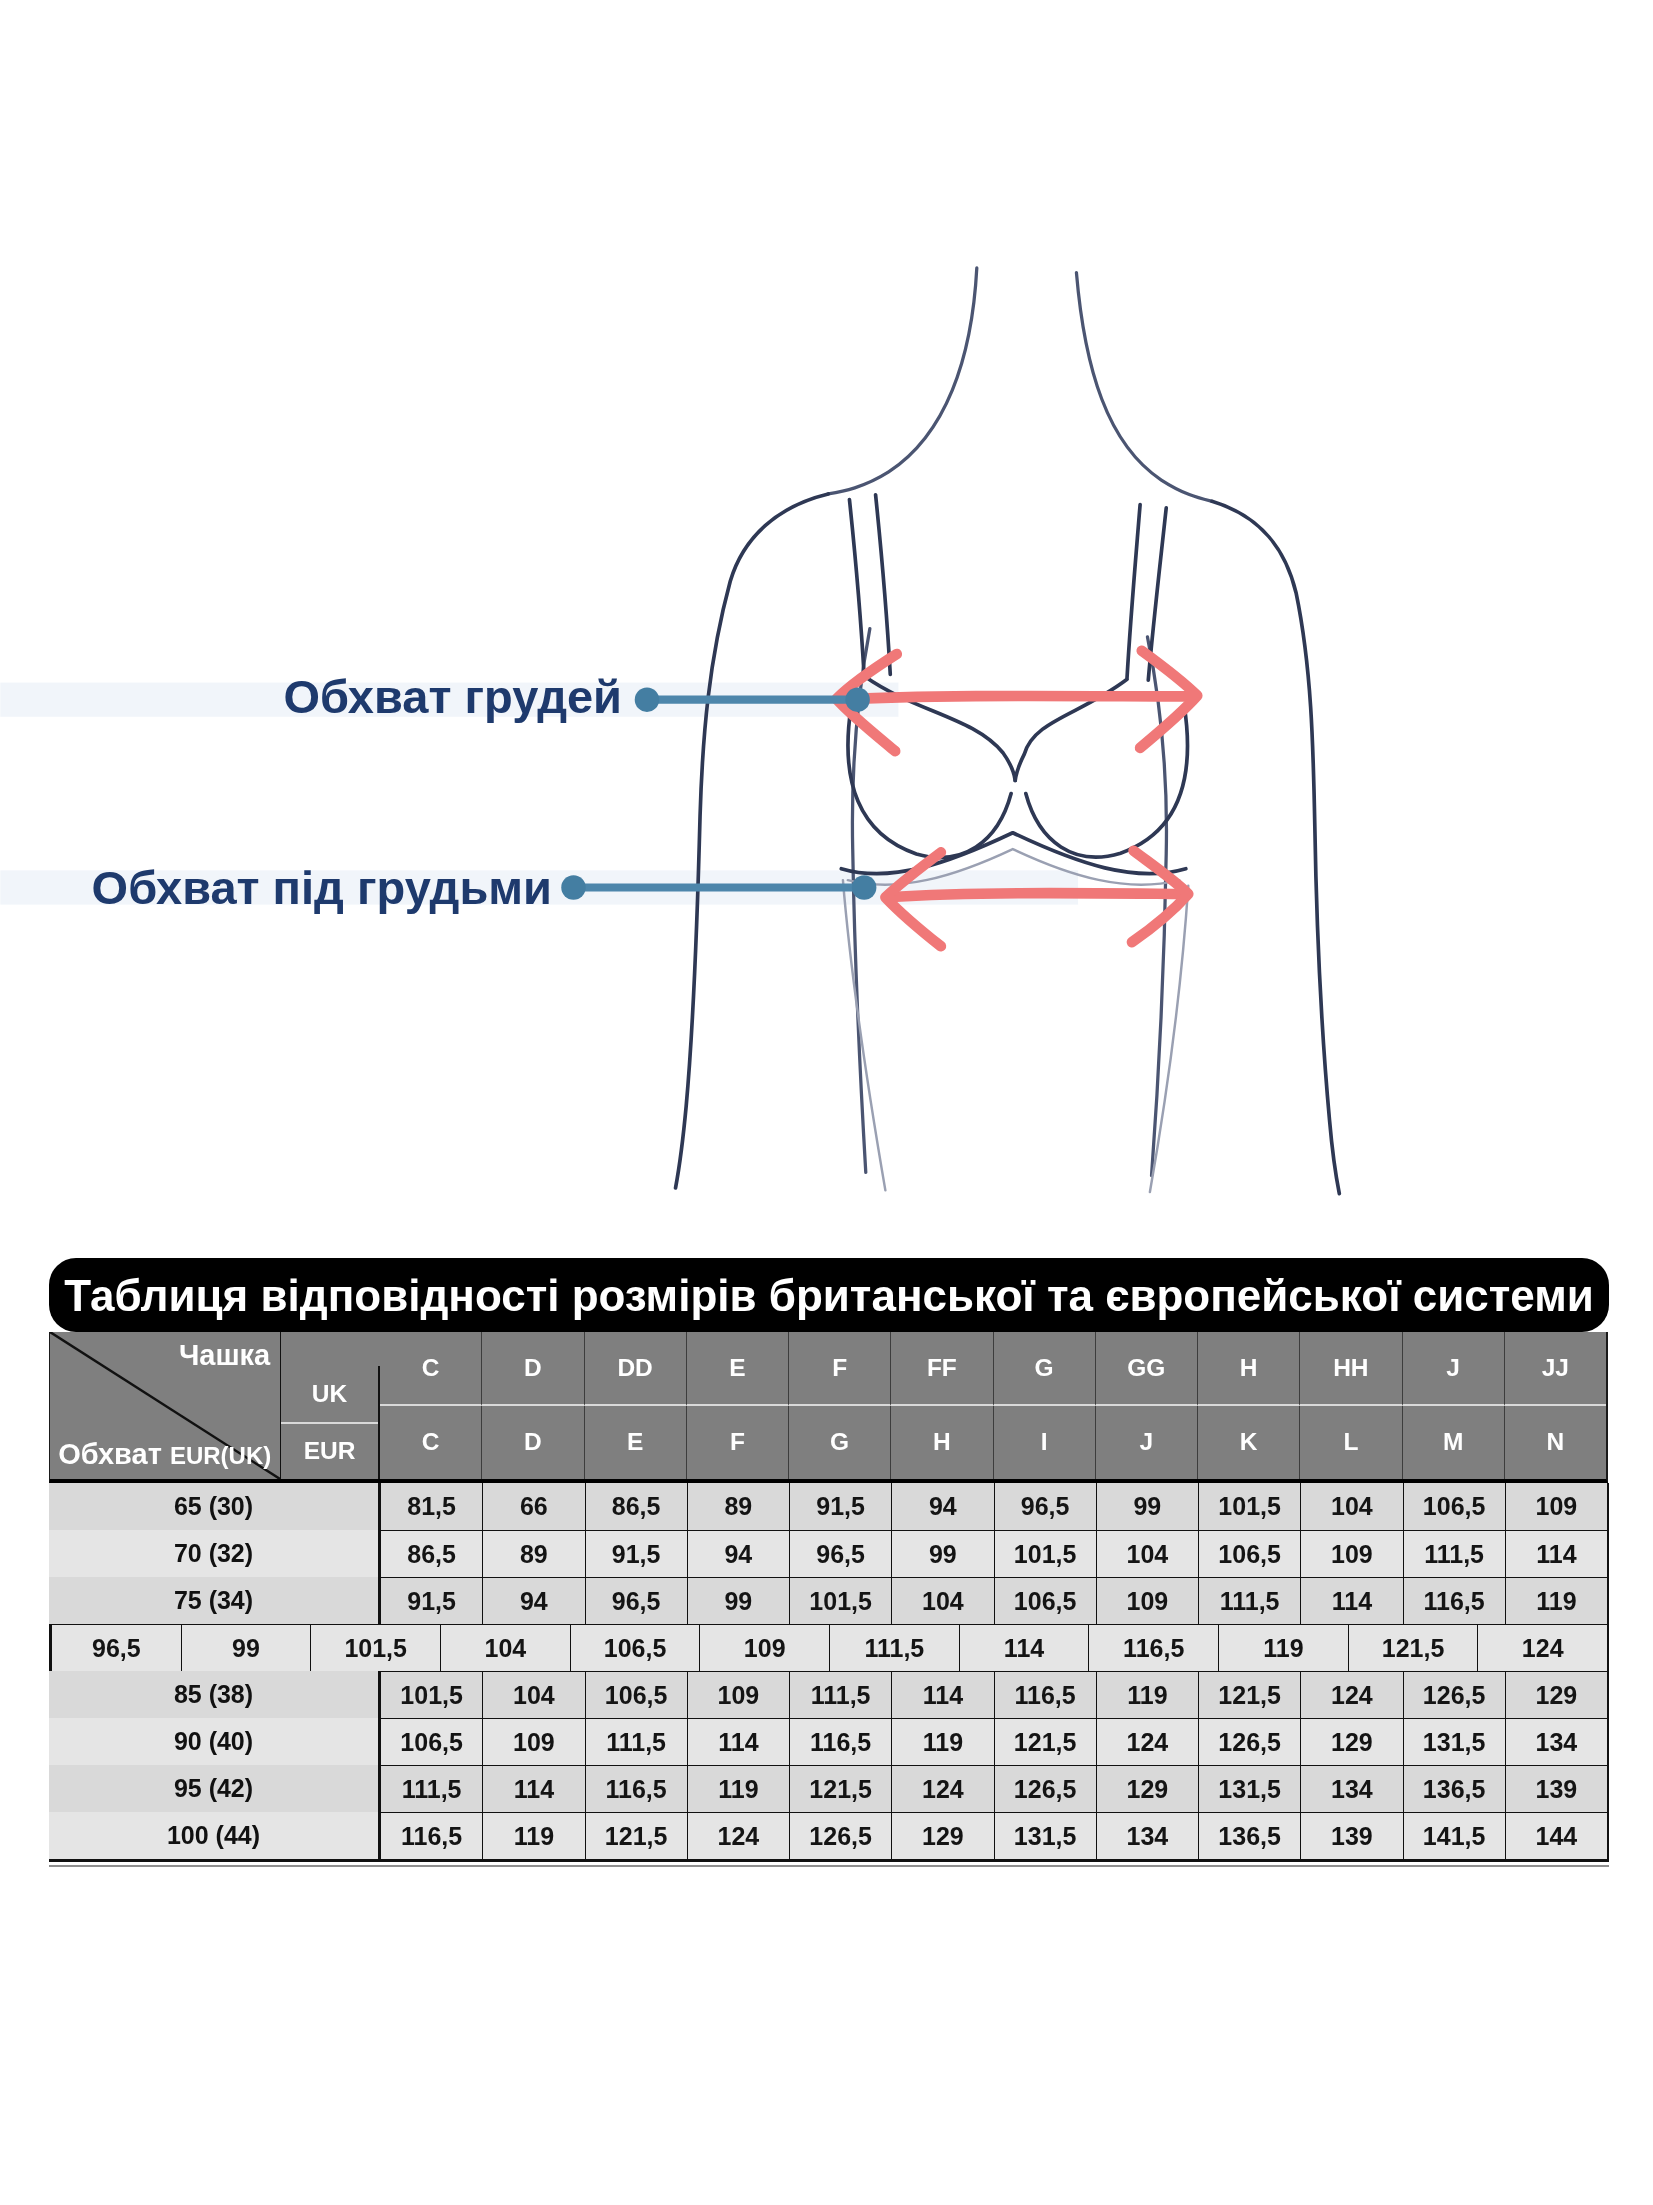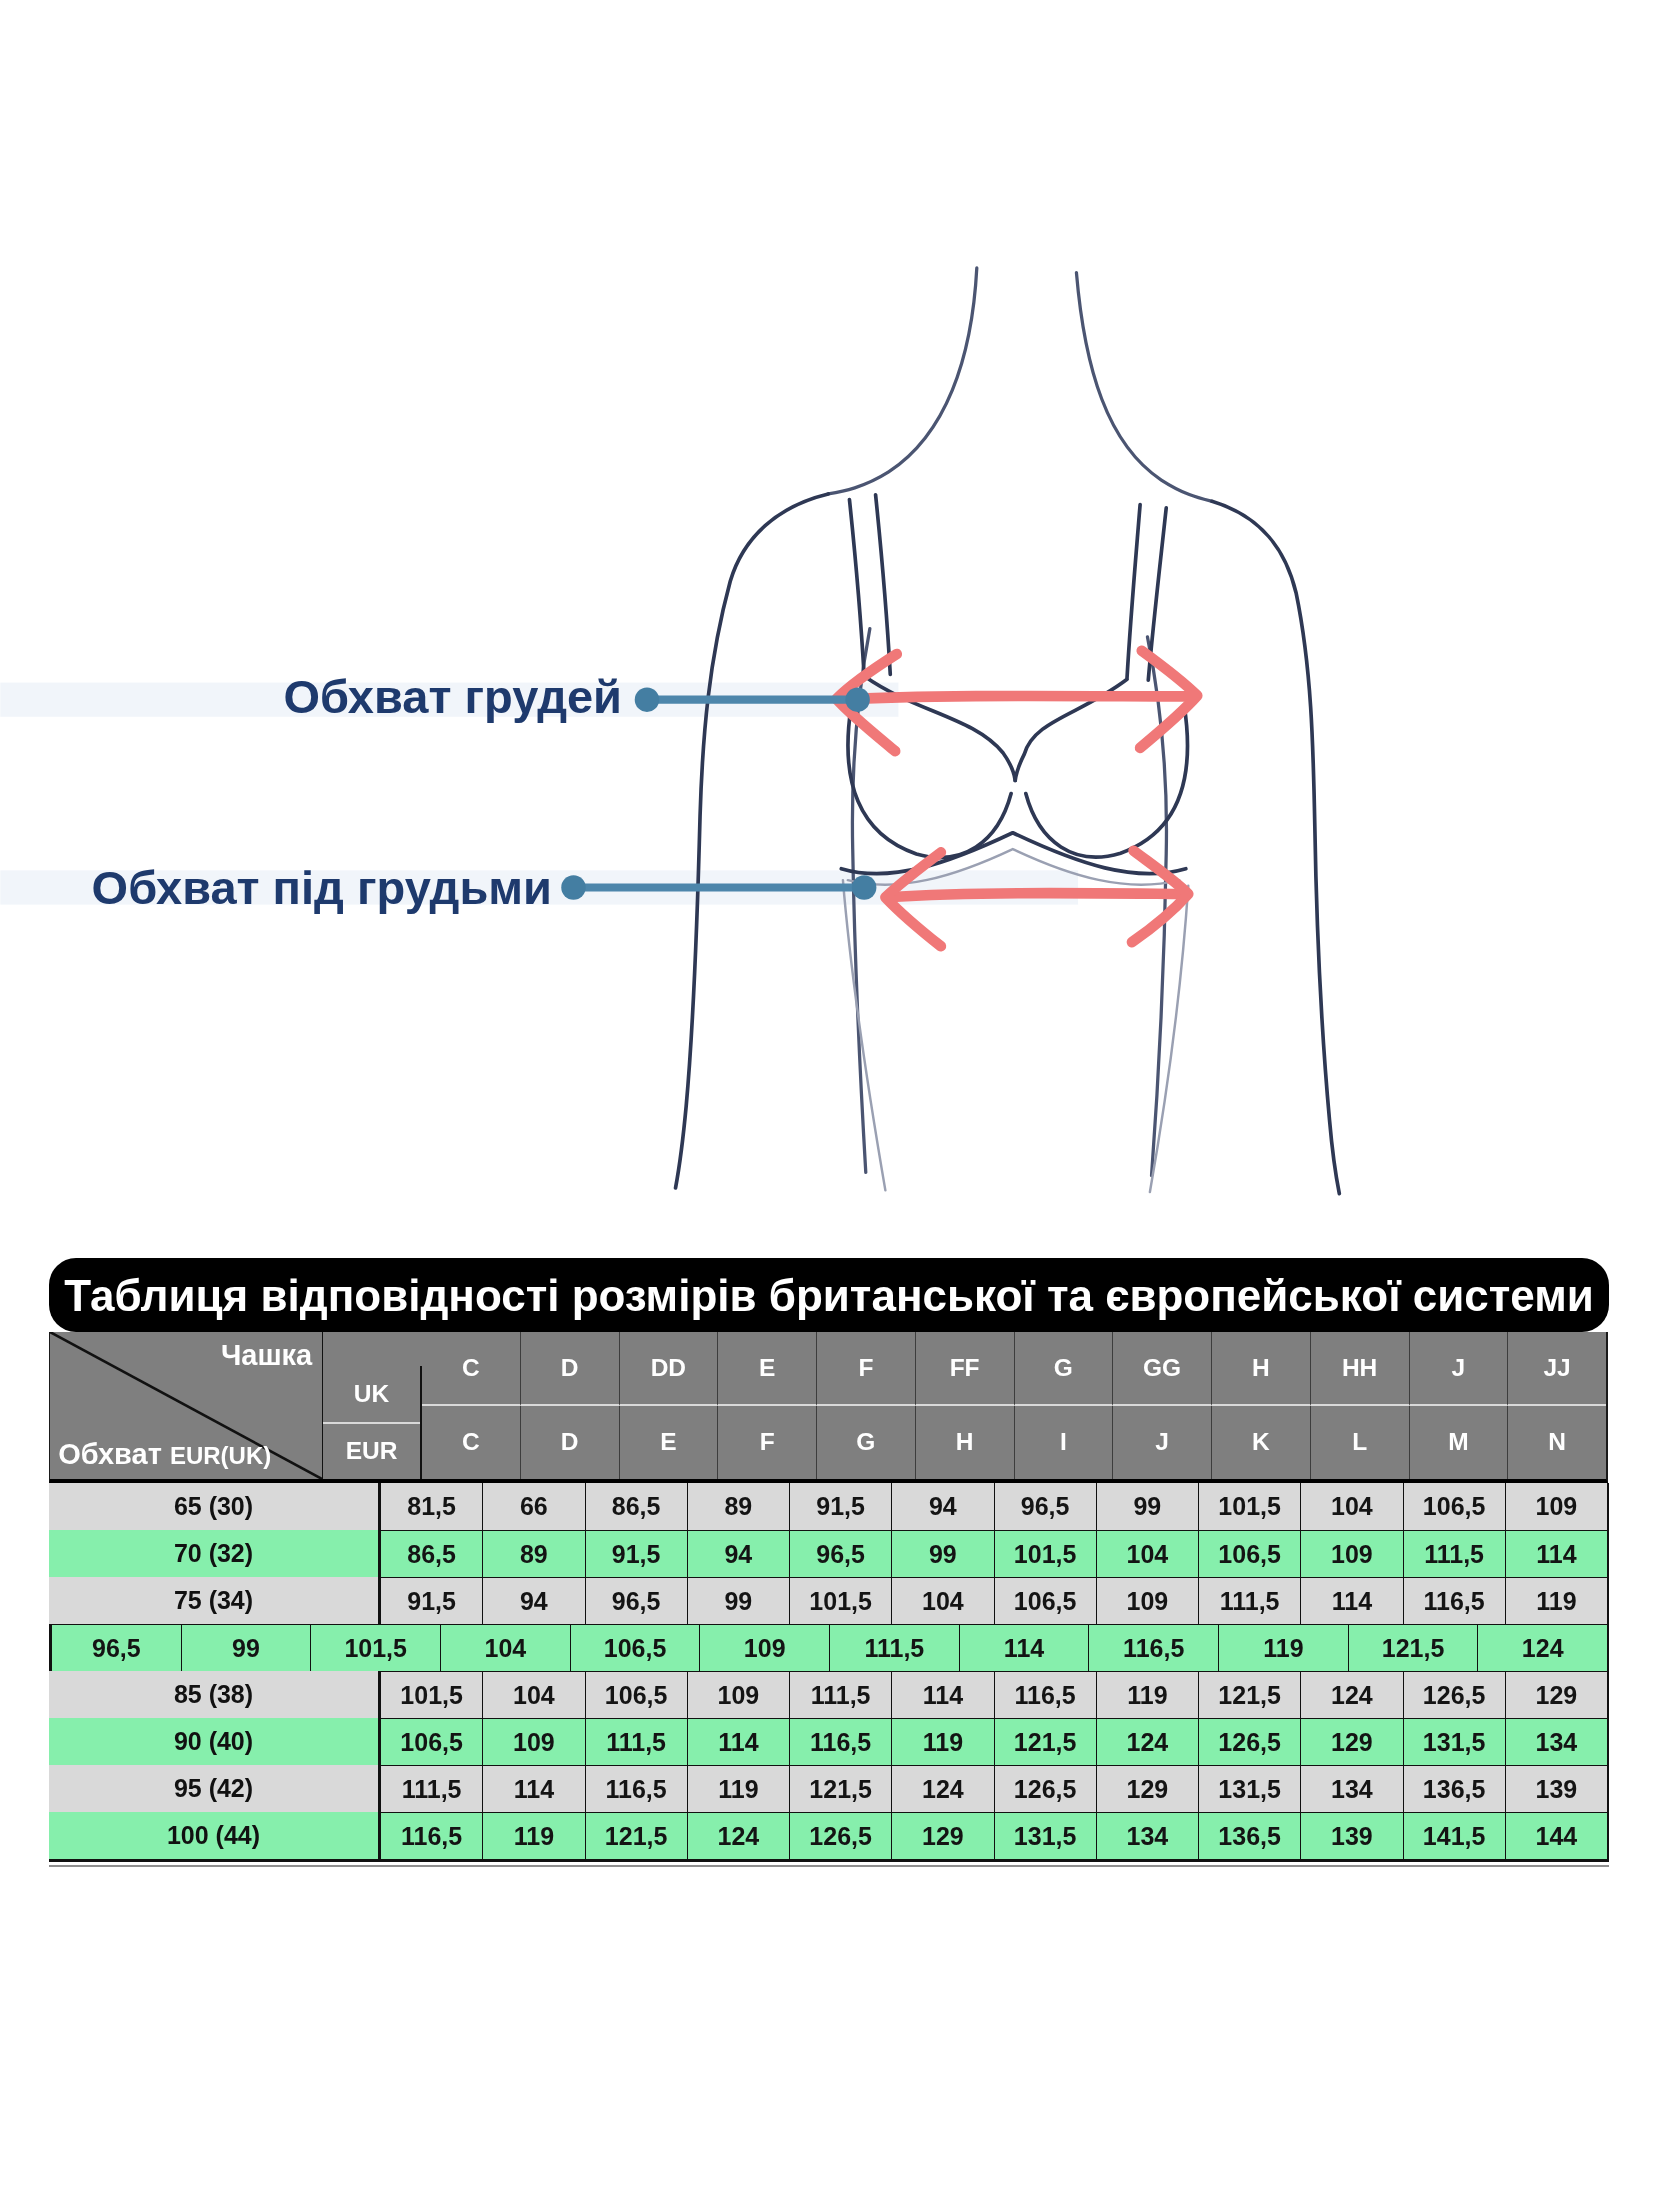"Чашка" .corner { width: 273px -> 231px }
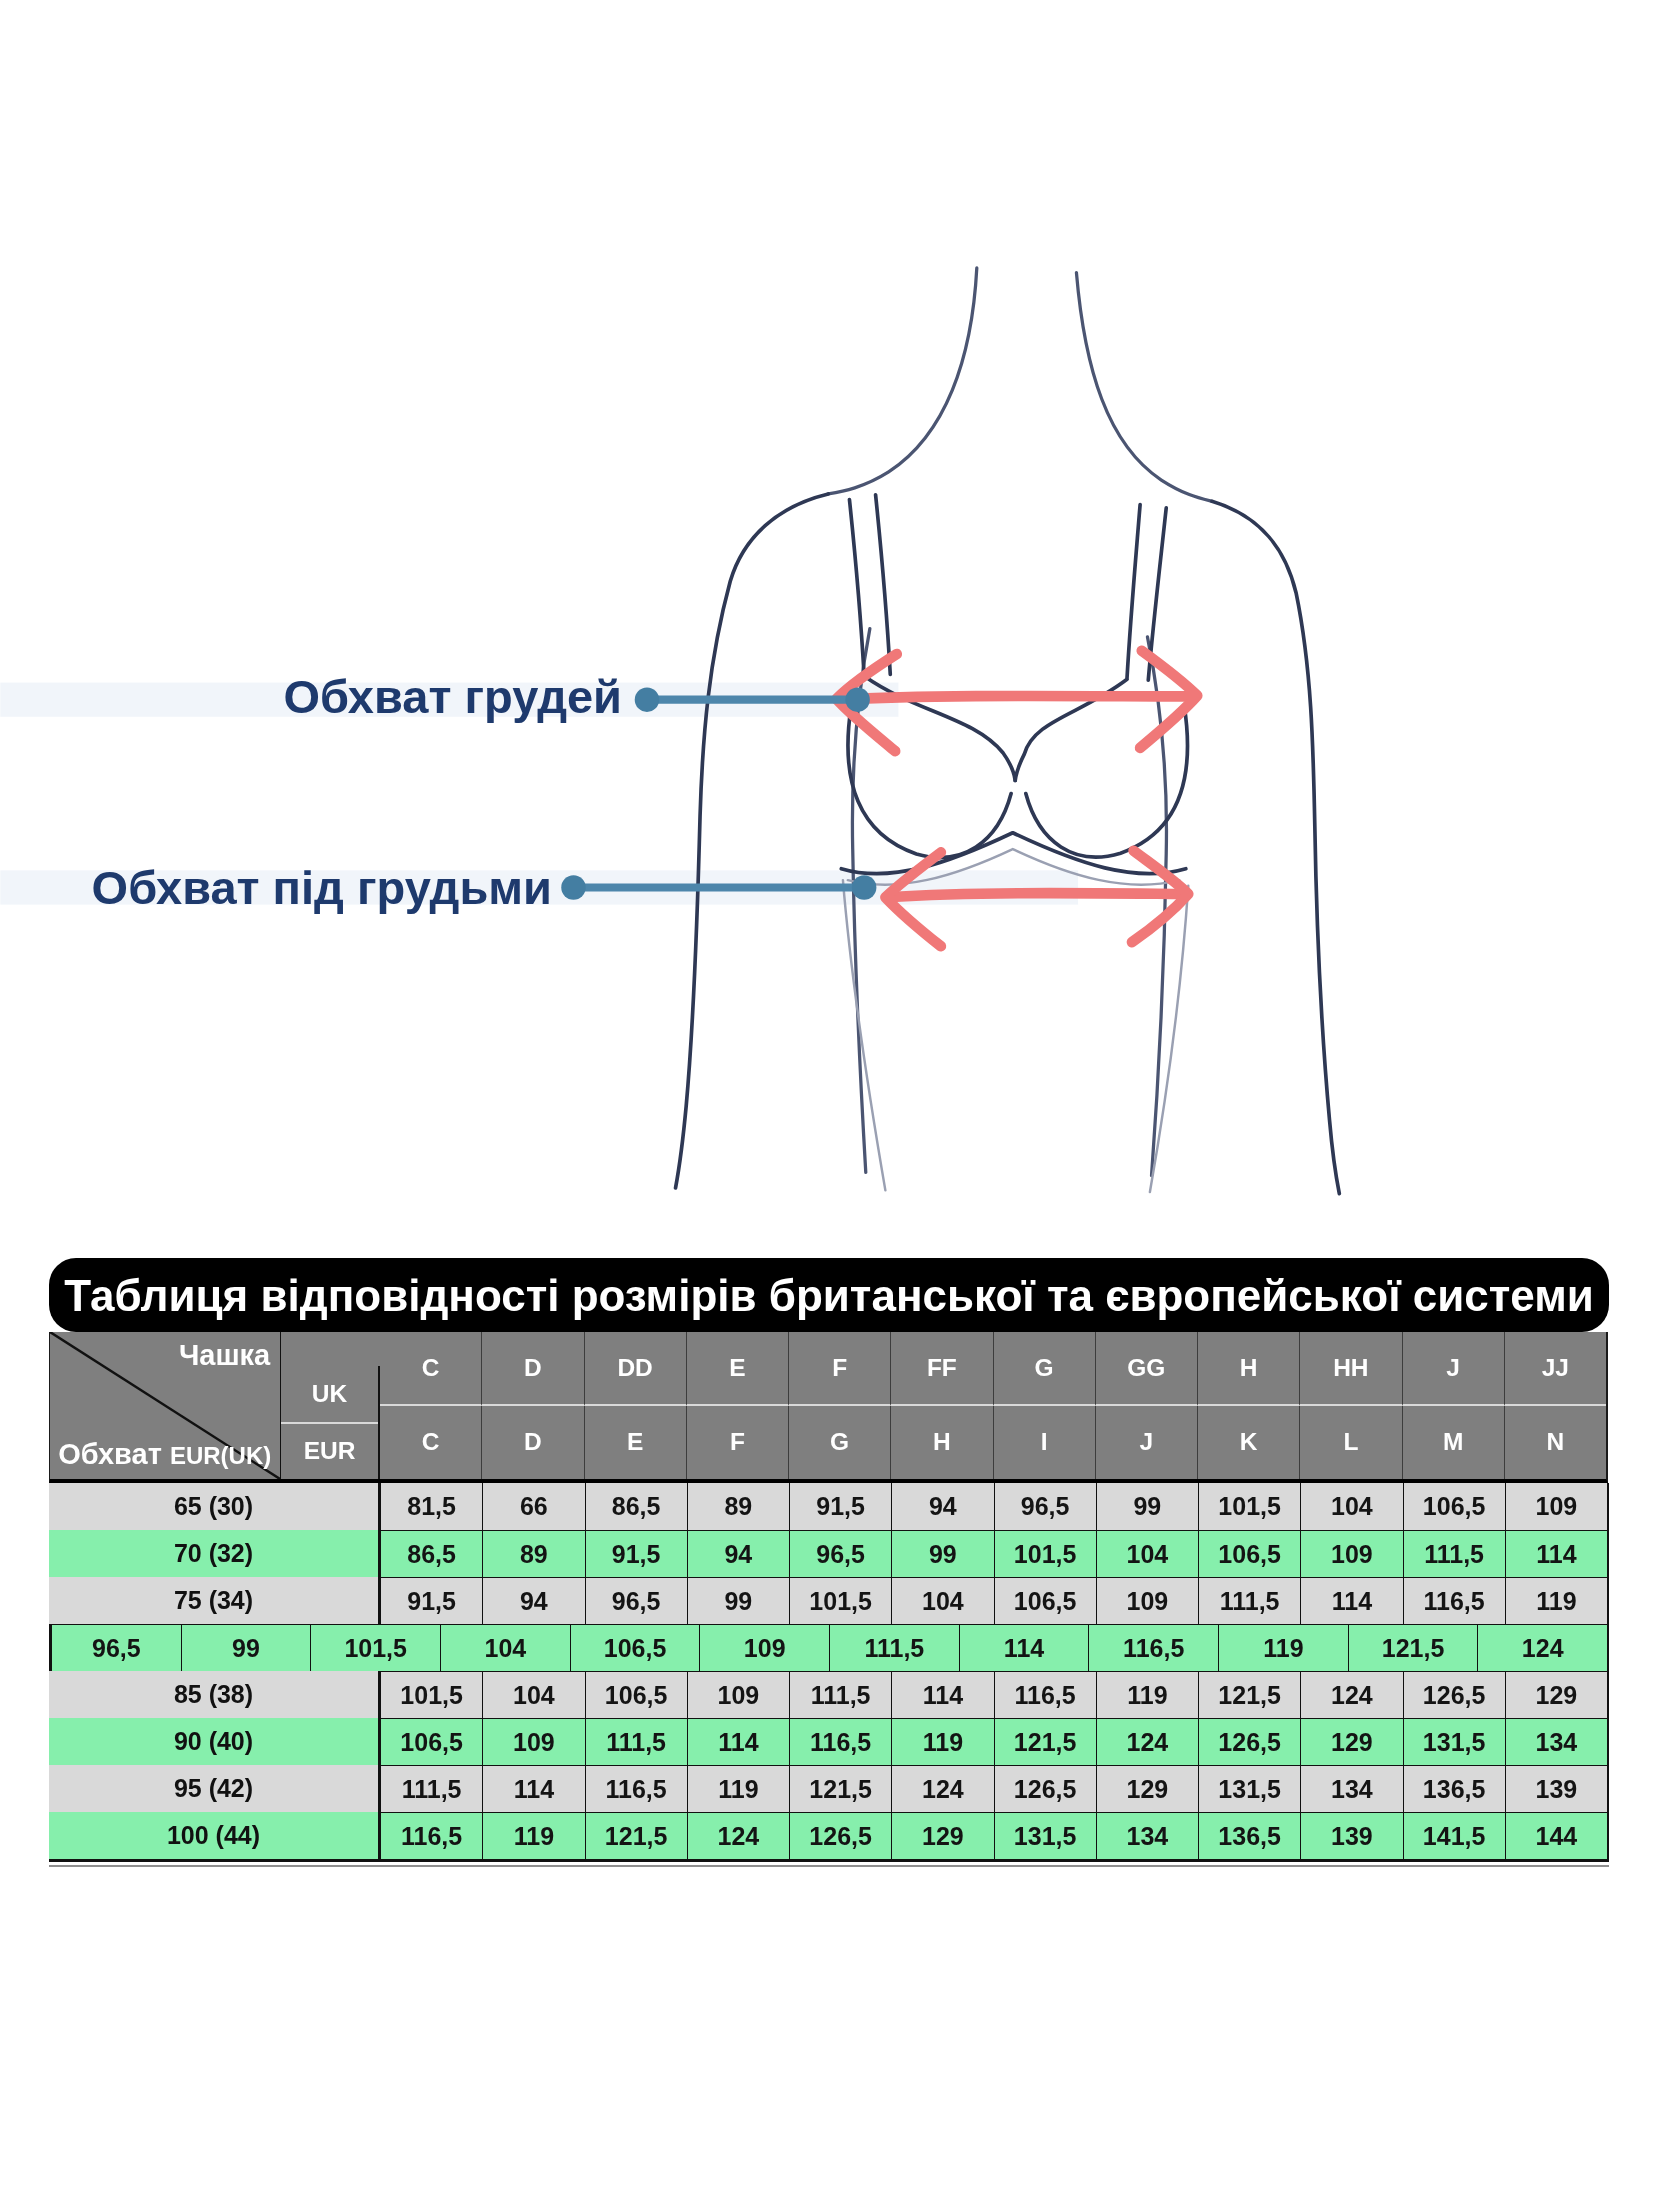"70 (32)" .trow.even { background: #86efac -> #e5e5e5 }
